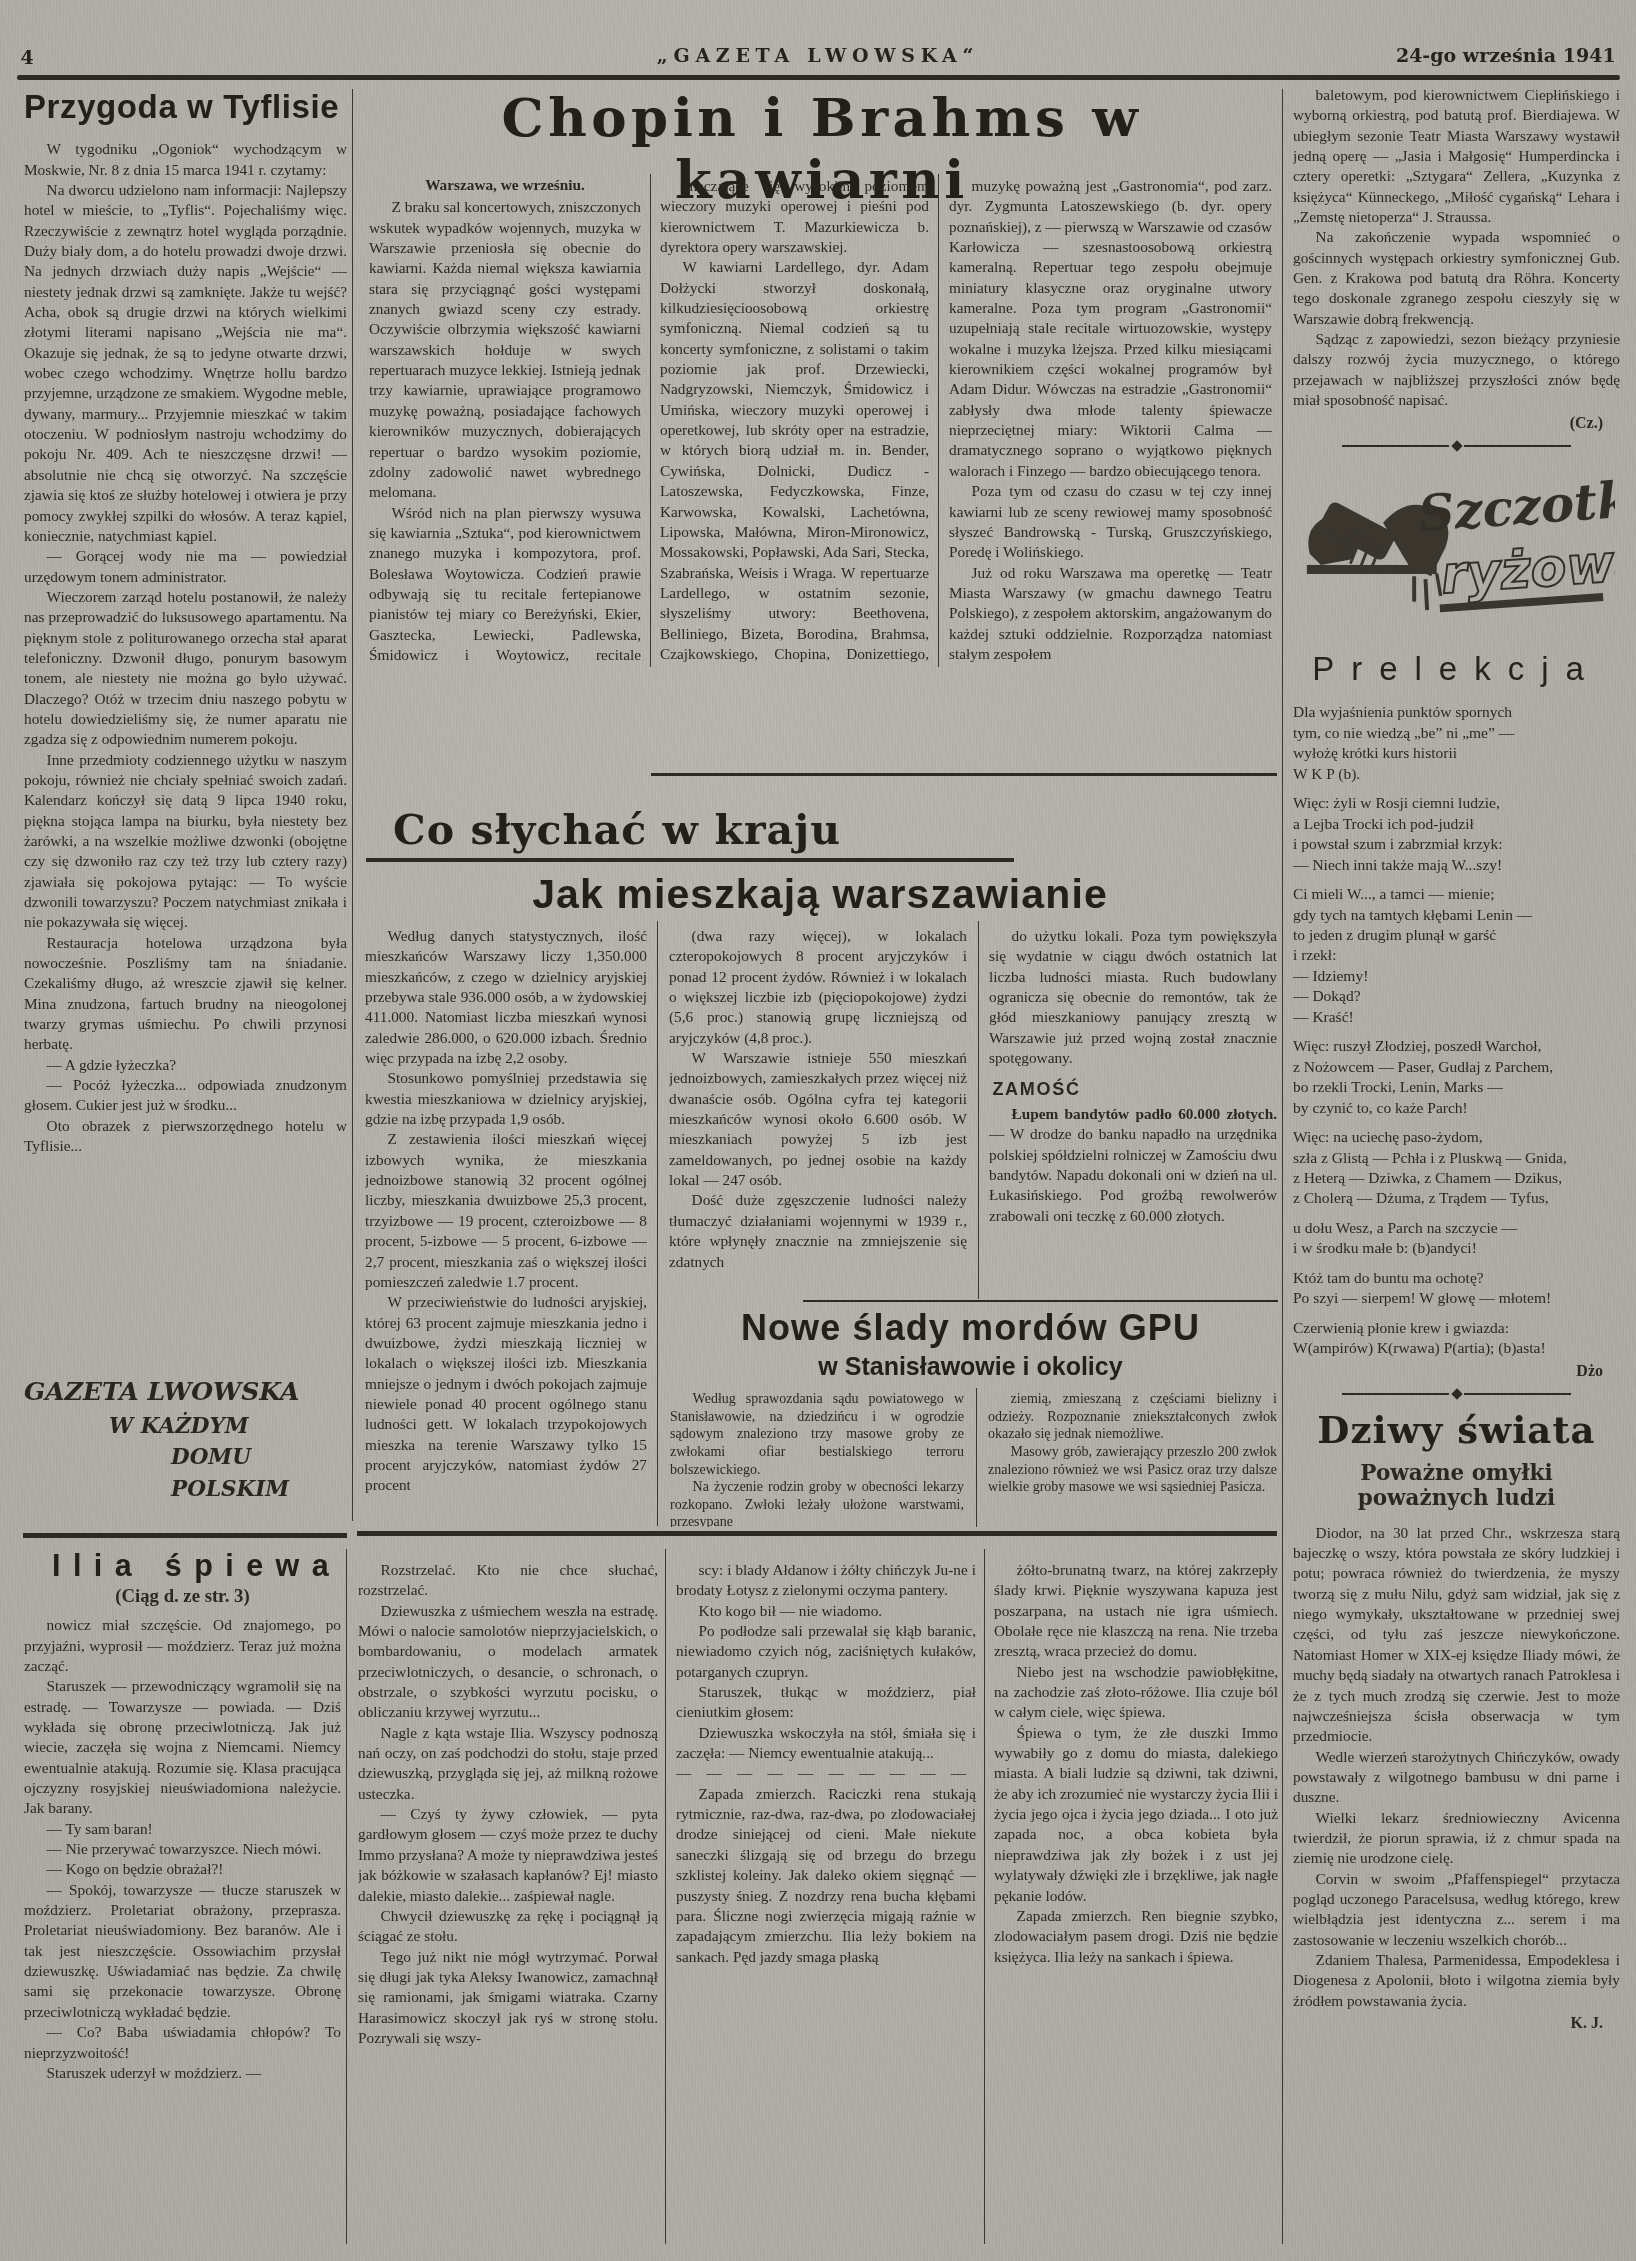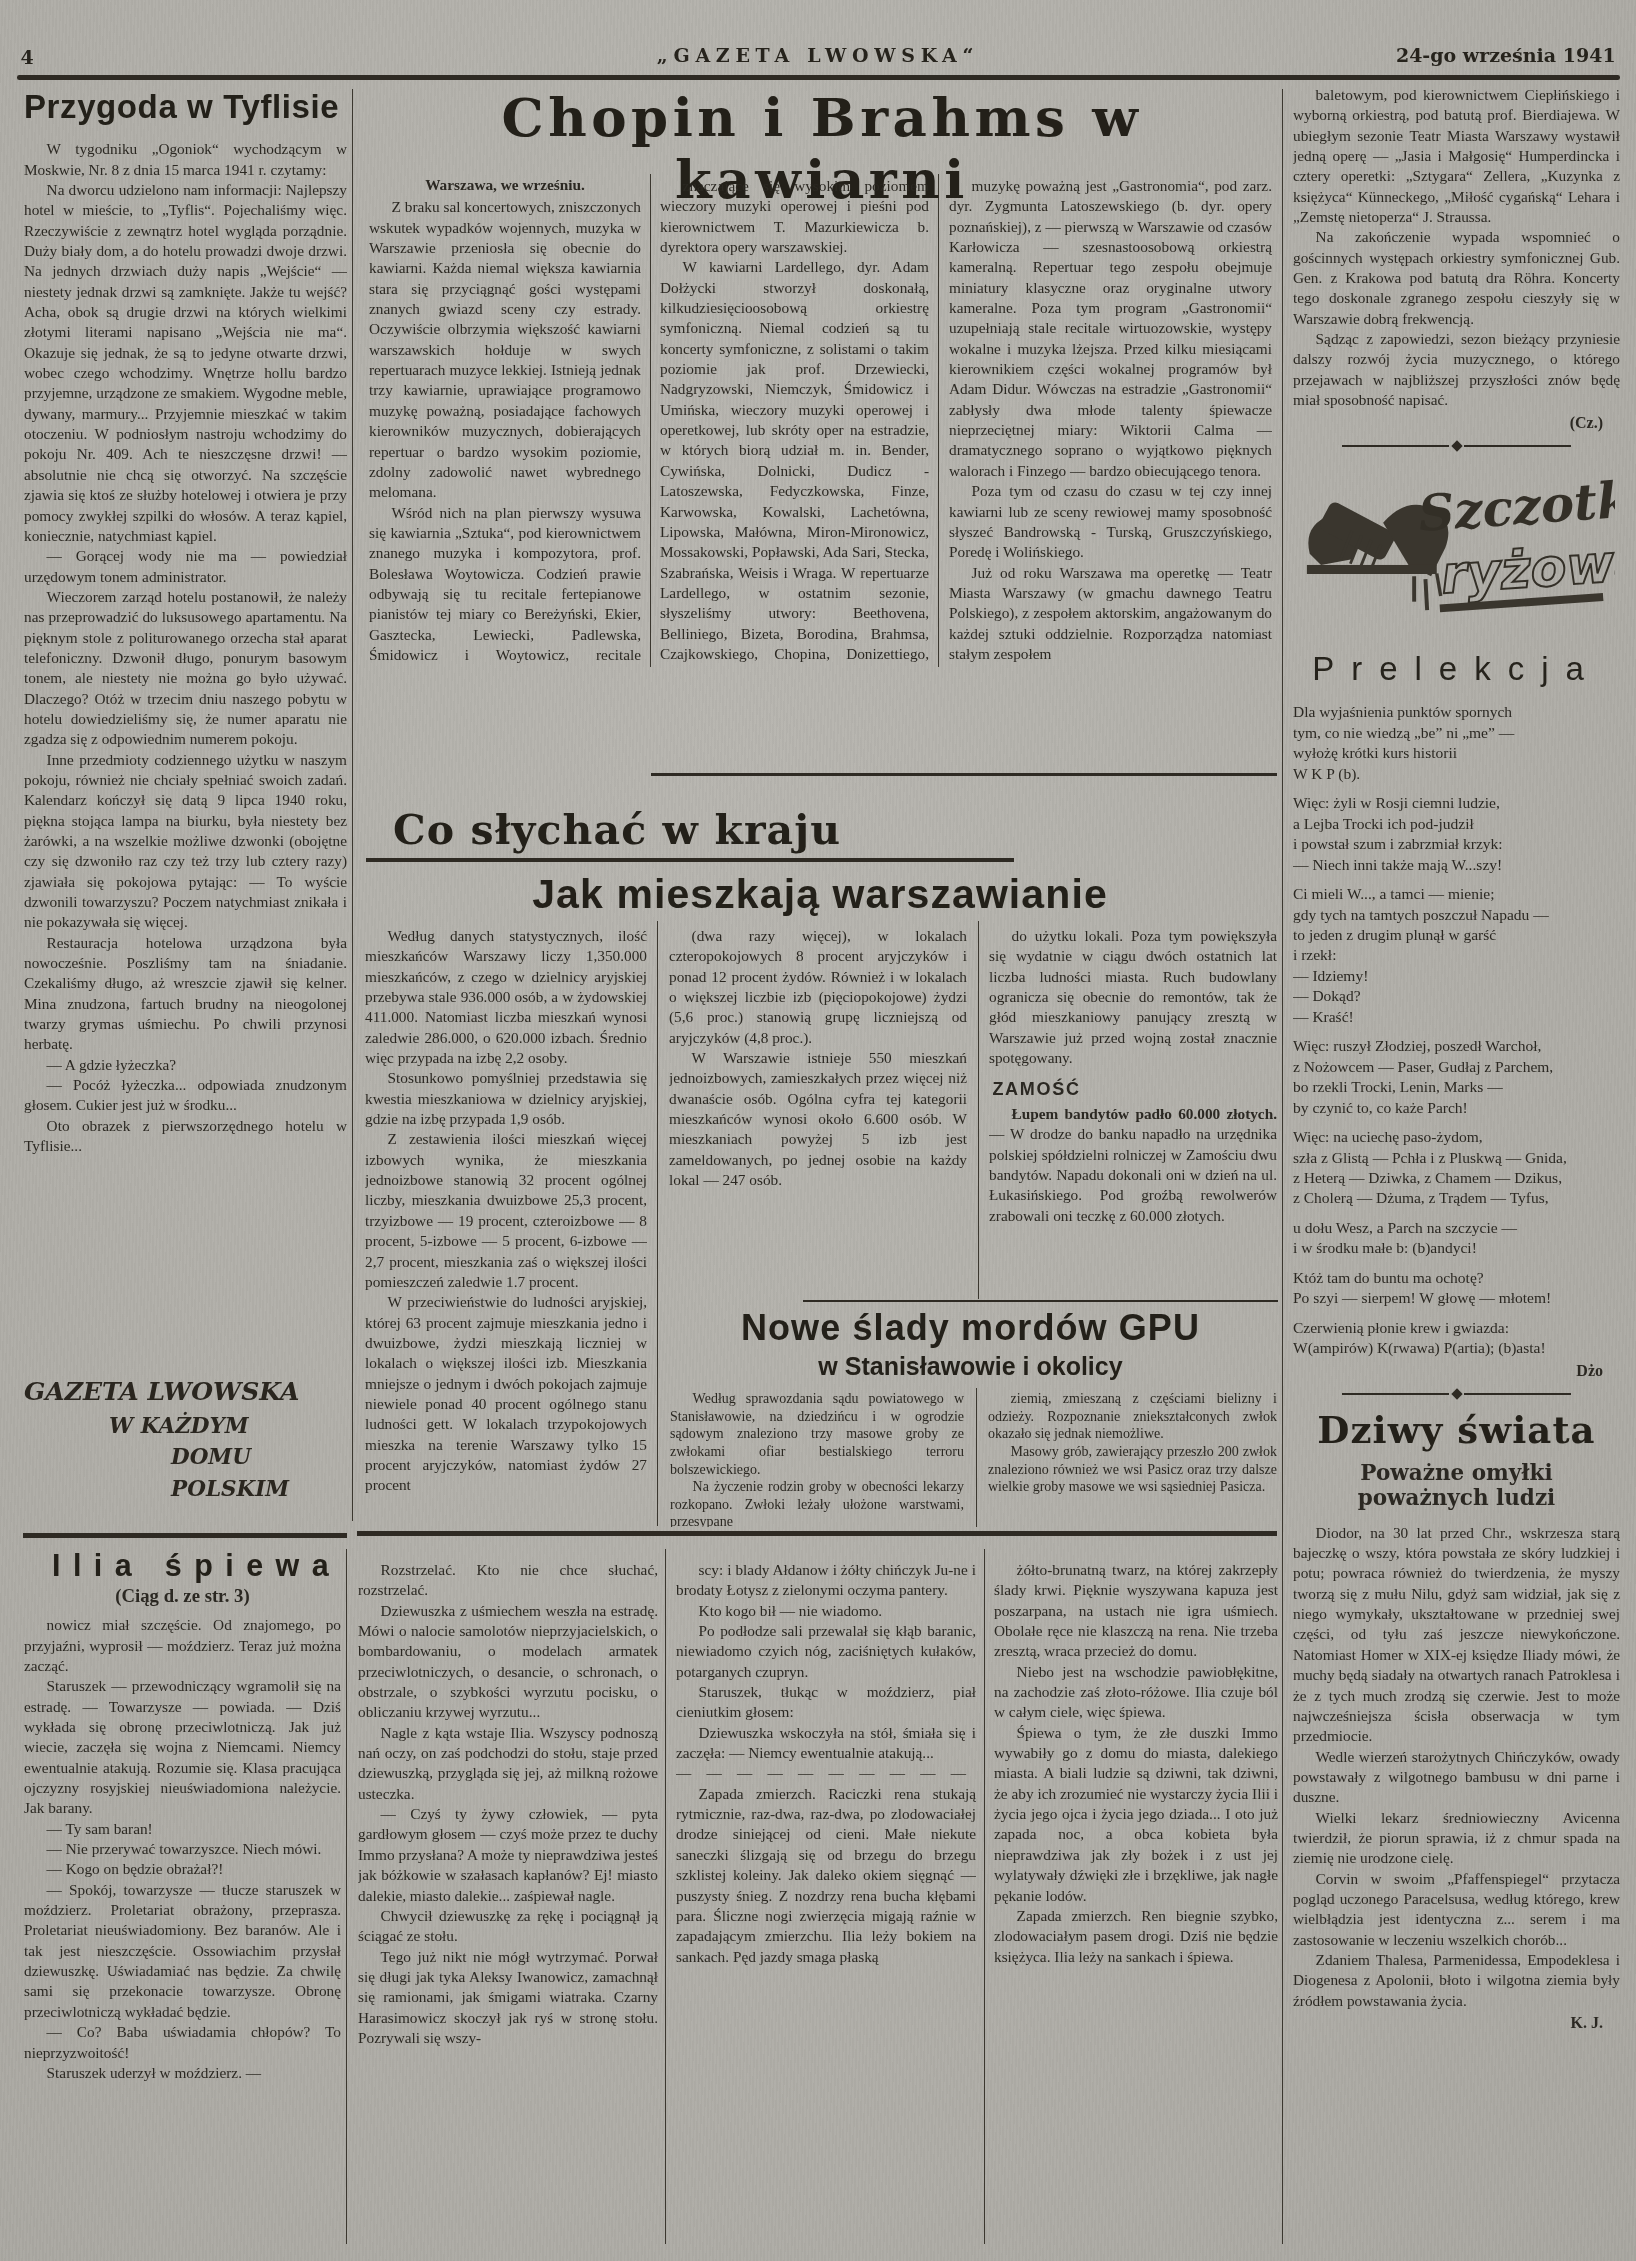"gdy tych na tamtych poszczuł" div.poem-line { text: poszczuł Napadu -> kłębami Lenin }
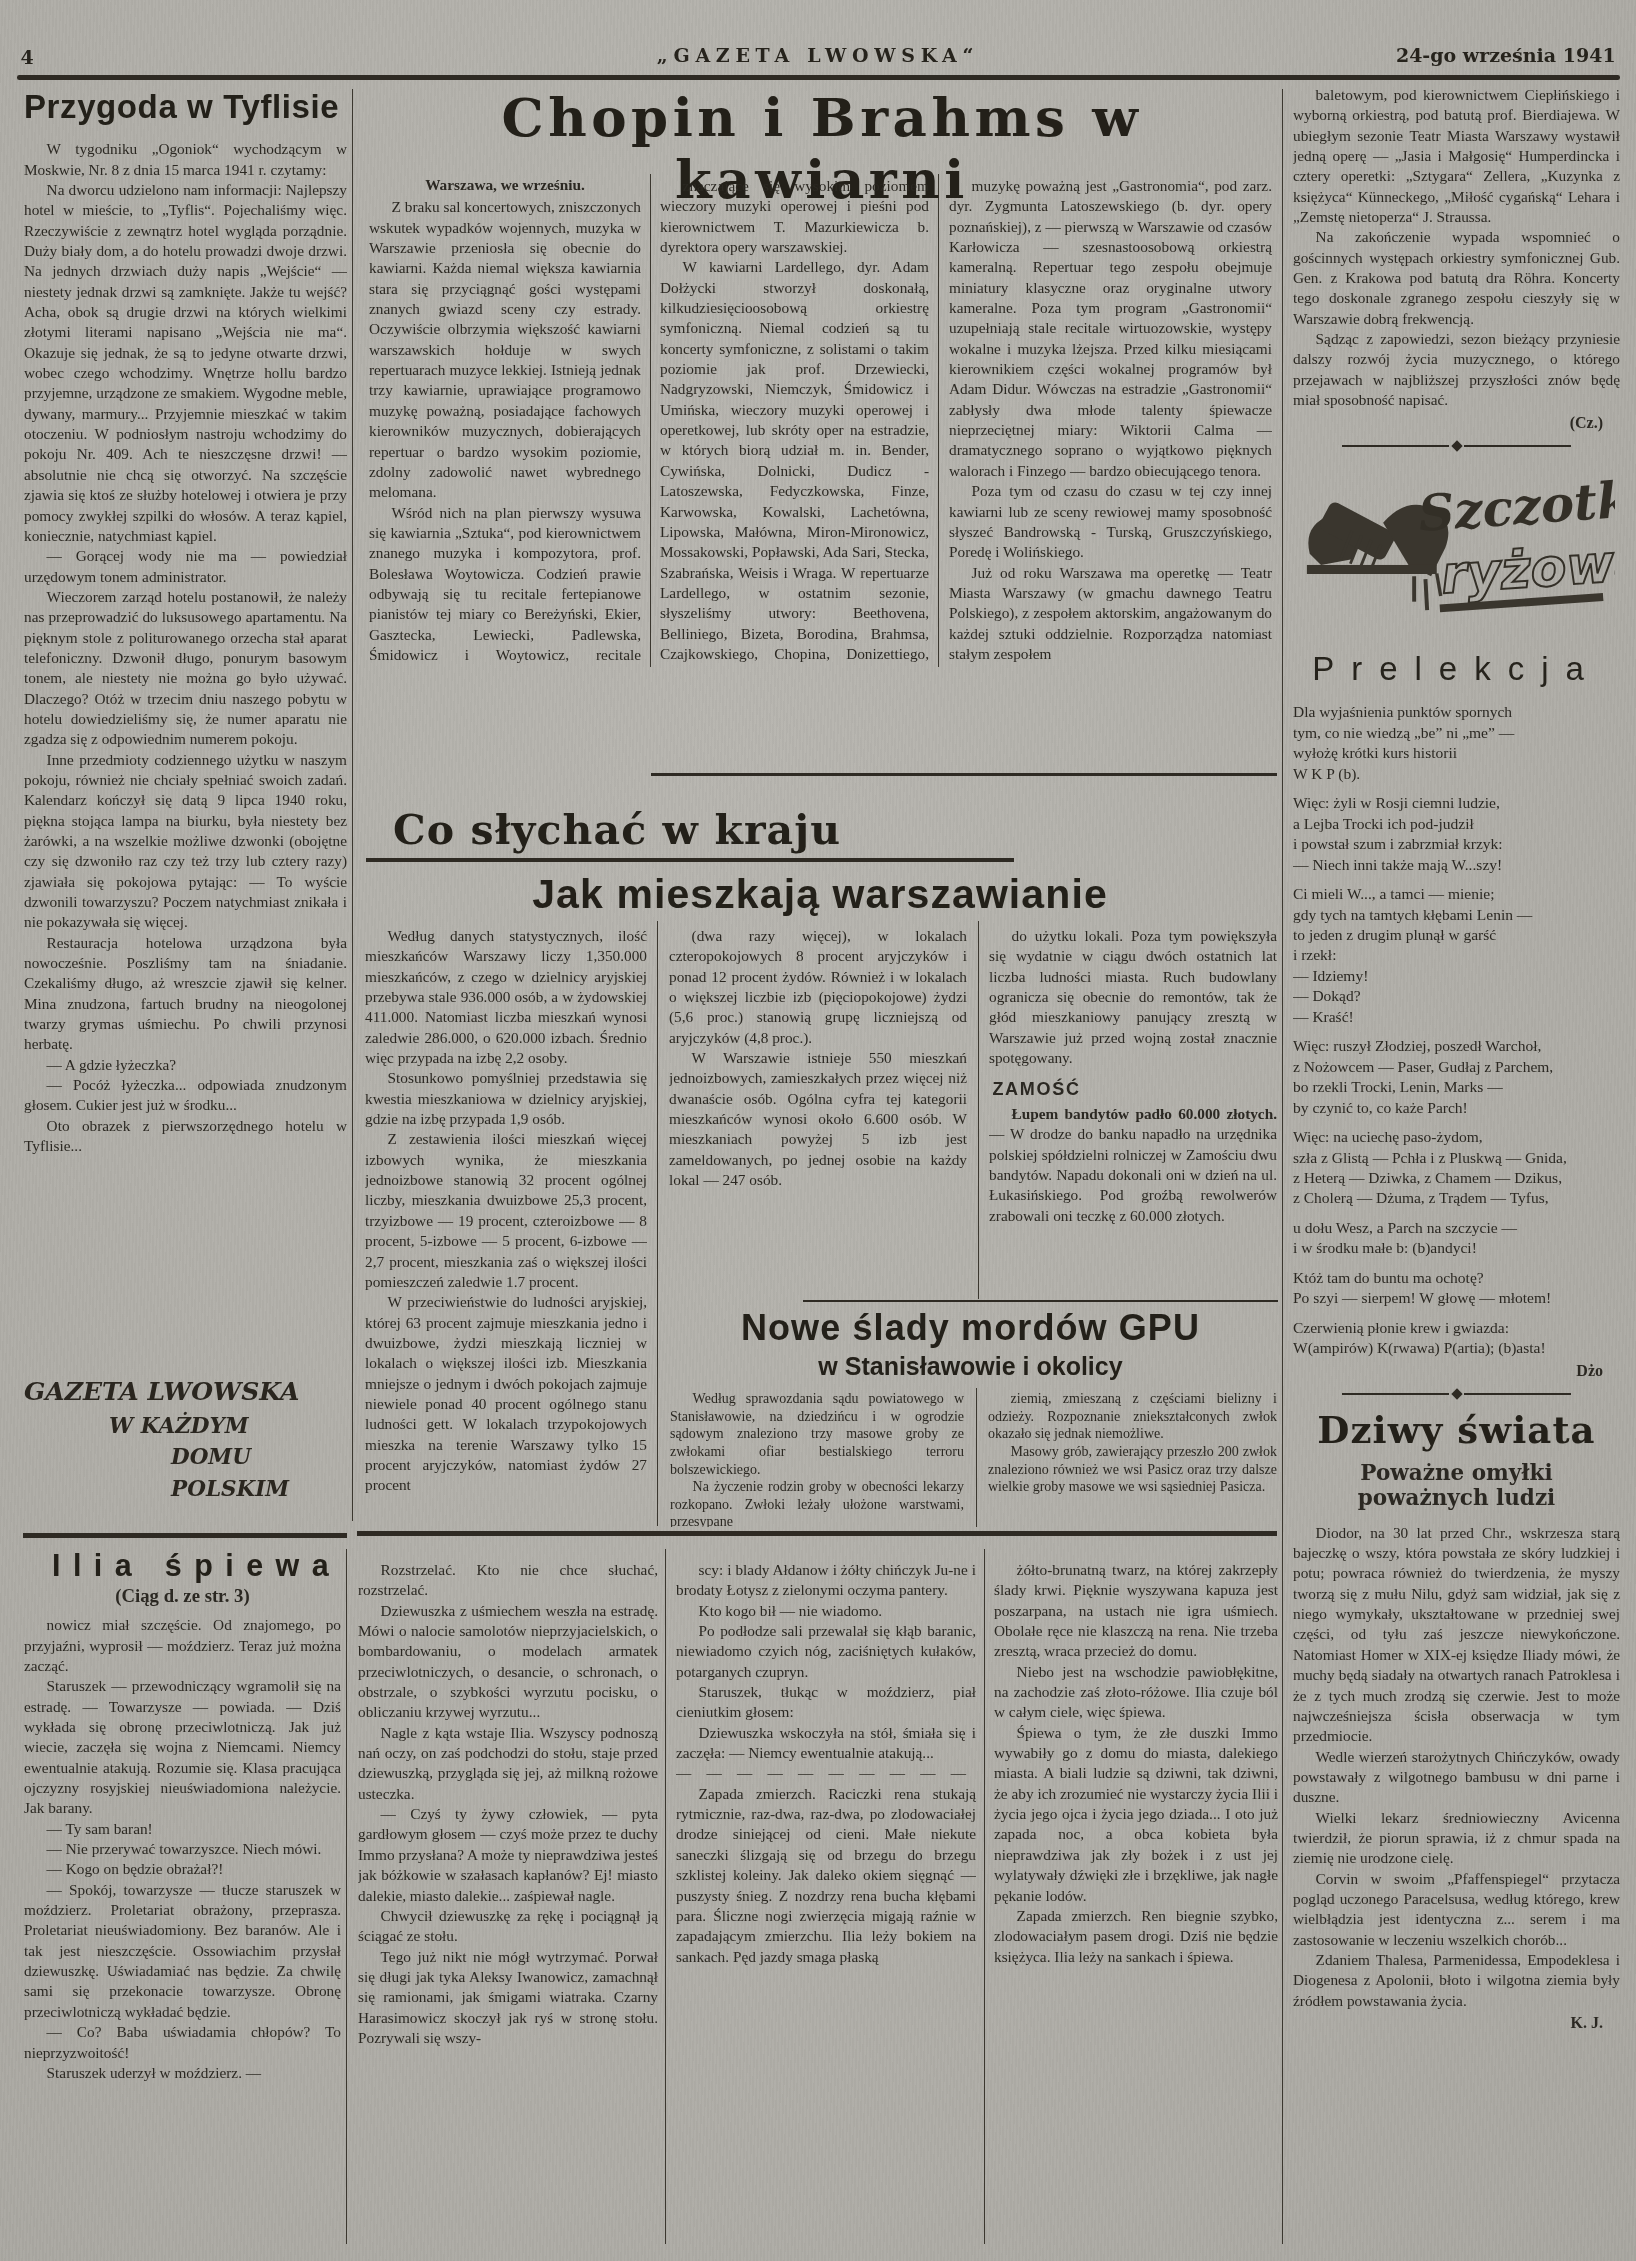"Dość duże zgęszczenie ludności należy" p.par { html: none -> <p>Dość duże zgęszczenie ludności należy tłumaczyć działaniami wojennymi w 1939 r., które wpłynęły znacznie na zmniejszenie się zdatnych</p> }
